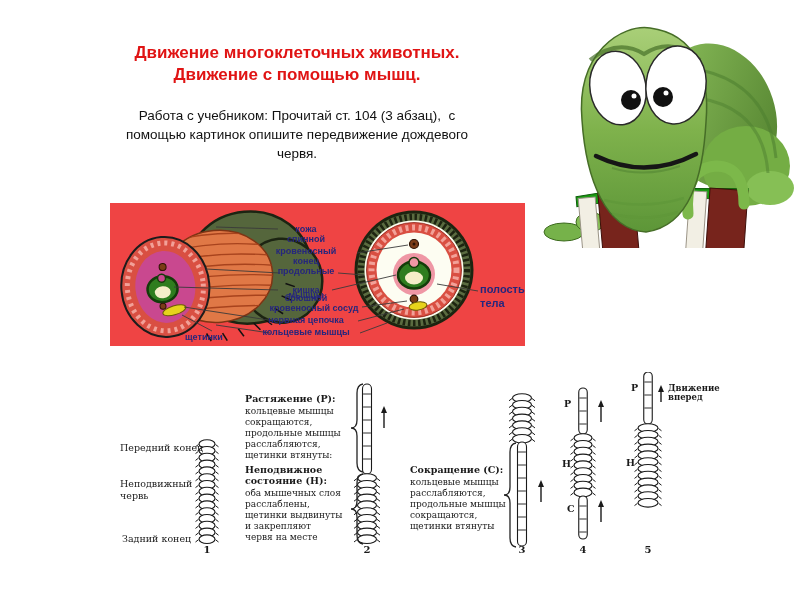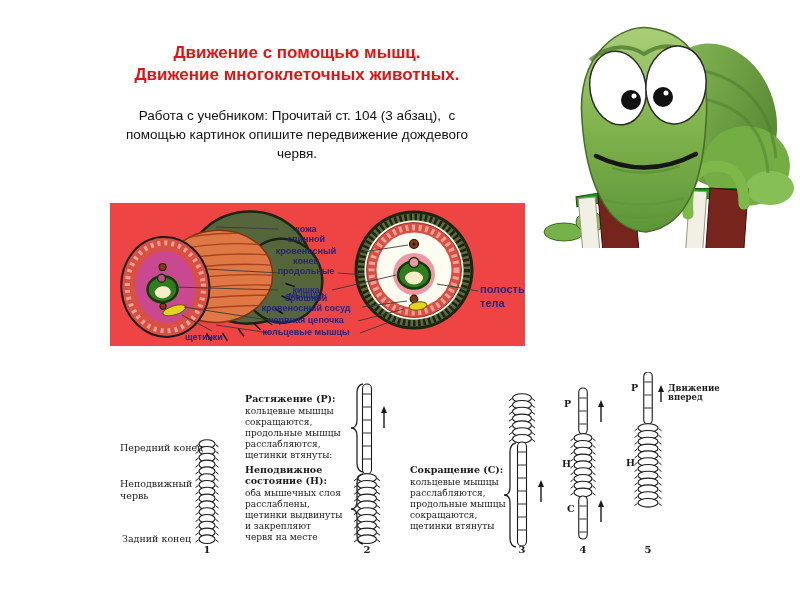"Движение с помощью мышц." div.title-line { order: before "Движение многоклеточных животных." -> after "Движение многоклеточных животных." }
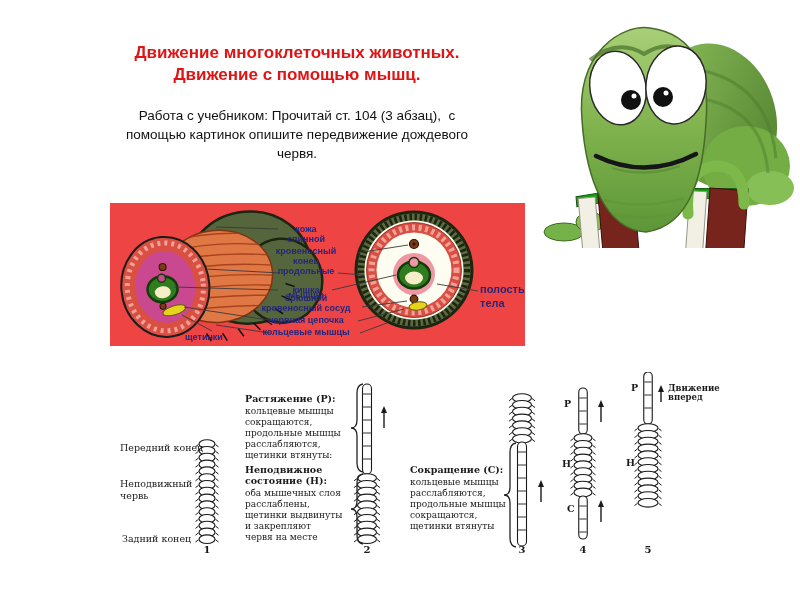"кровеносный сосуд" div.xlab { left: 196px -> 204px }
